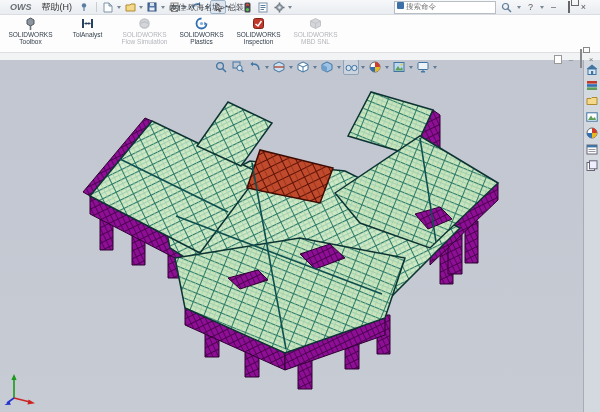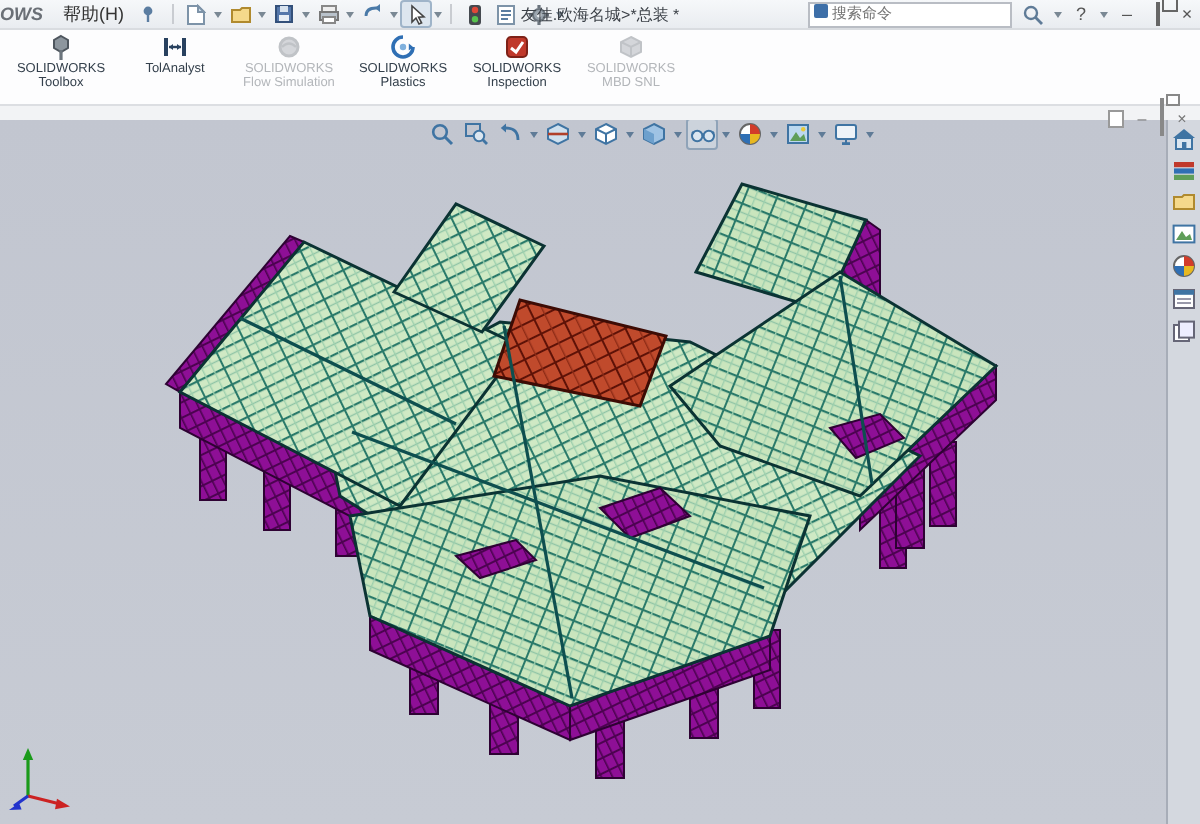"OWS" .titlebar { padding: 0 0 -> 0 10px }
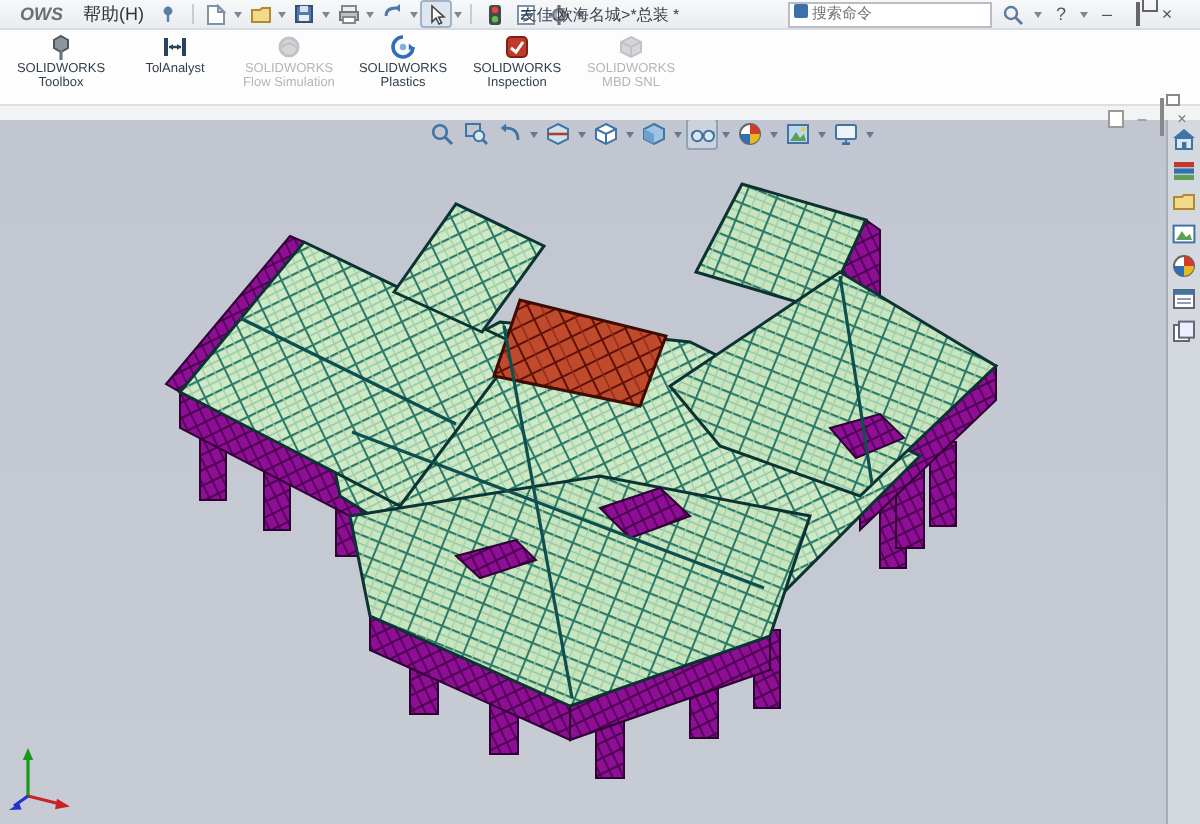"友佳.欧海名城>*总装 *" .doc-title { text-align: center -> left }
